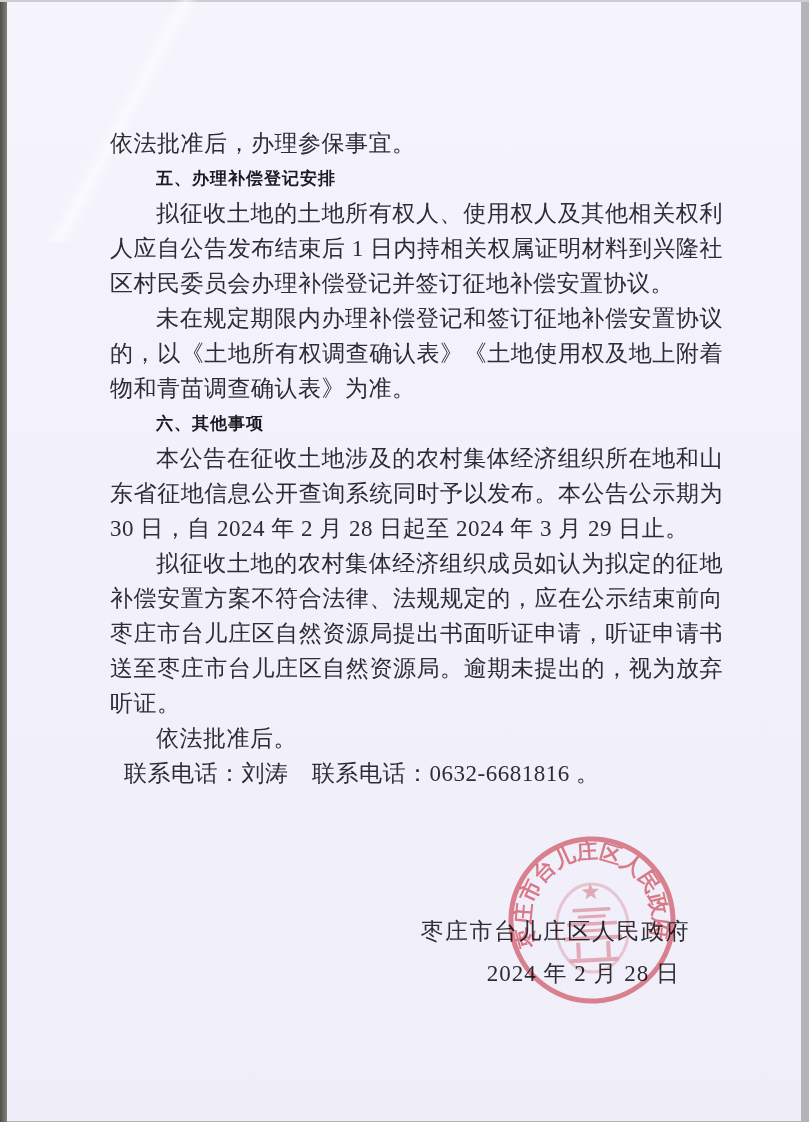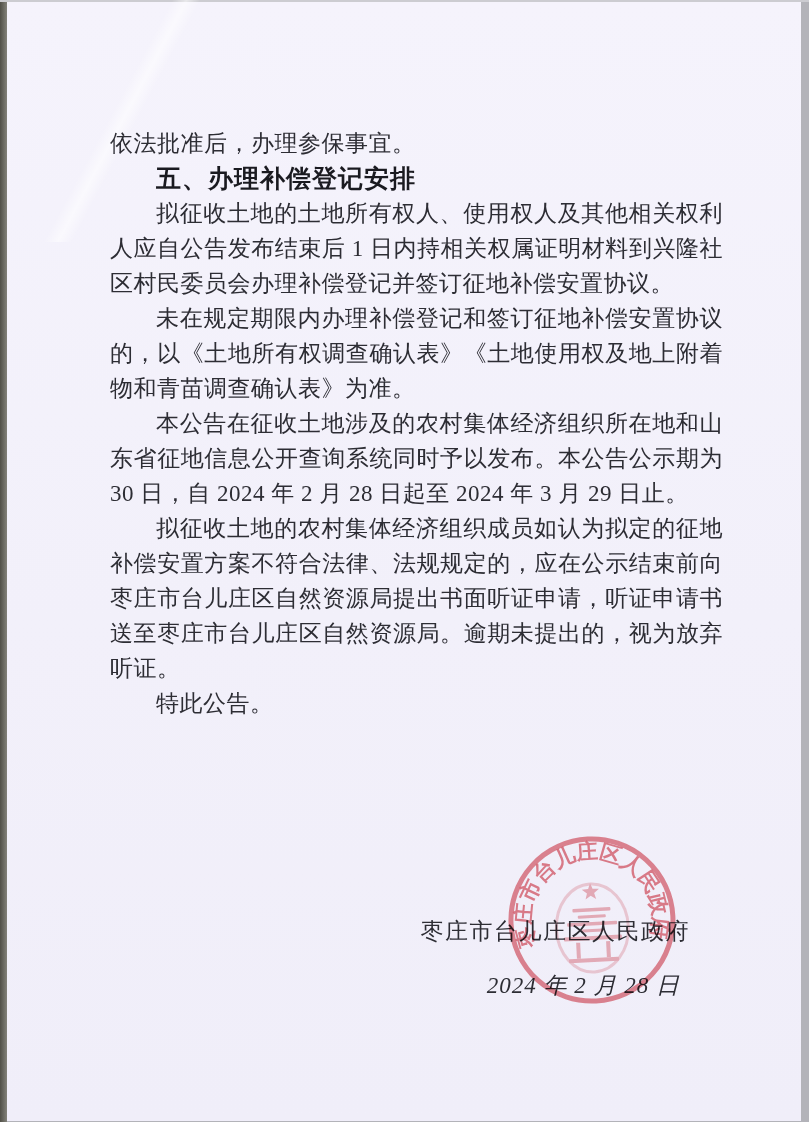"五、办理补偿登记安排" h2.heading { font-size: 25px -> 17px }
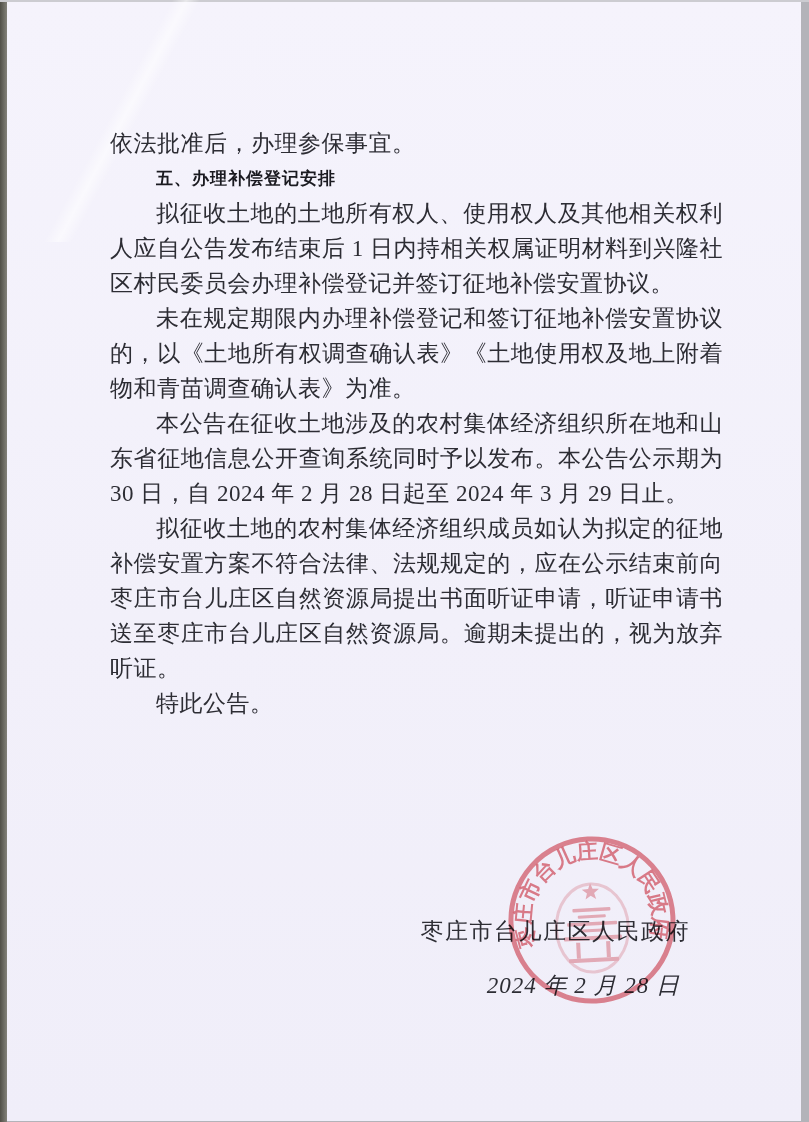"六、其他事项" h2.heading { html: none -> <h2>六、其他事项</h2> }
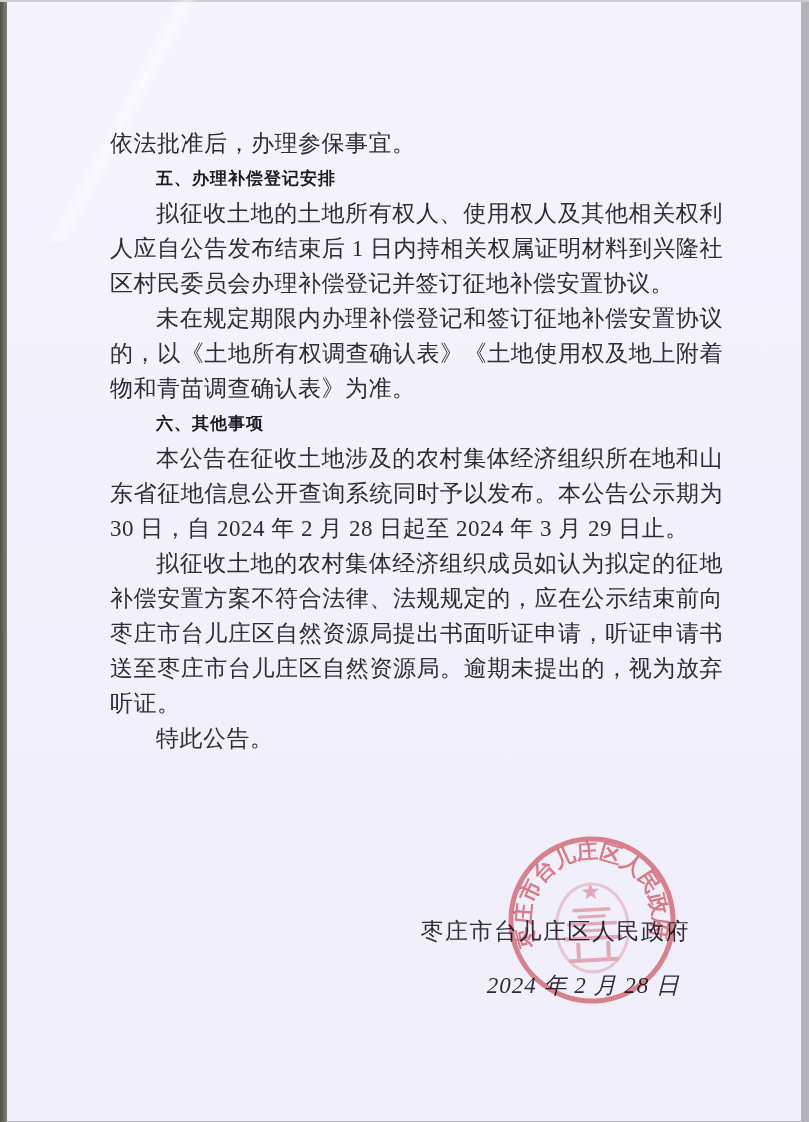"特此公告。" p.indent { text: 特此公告 -> 依法批准后 }
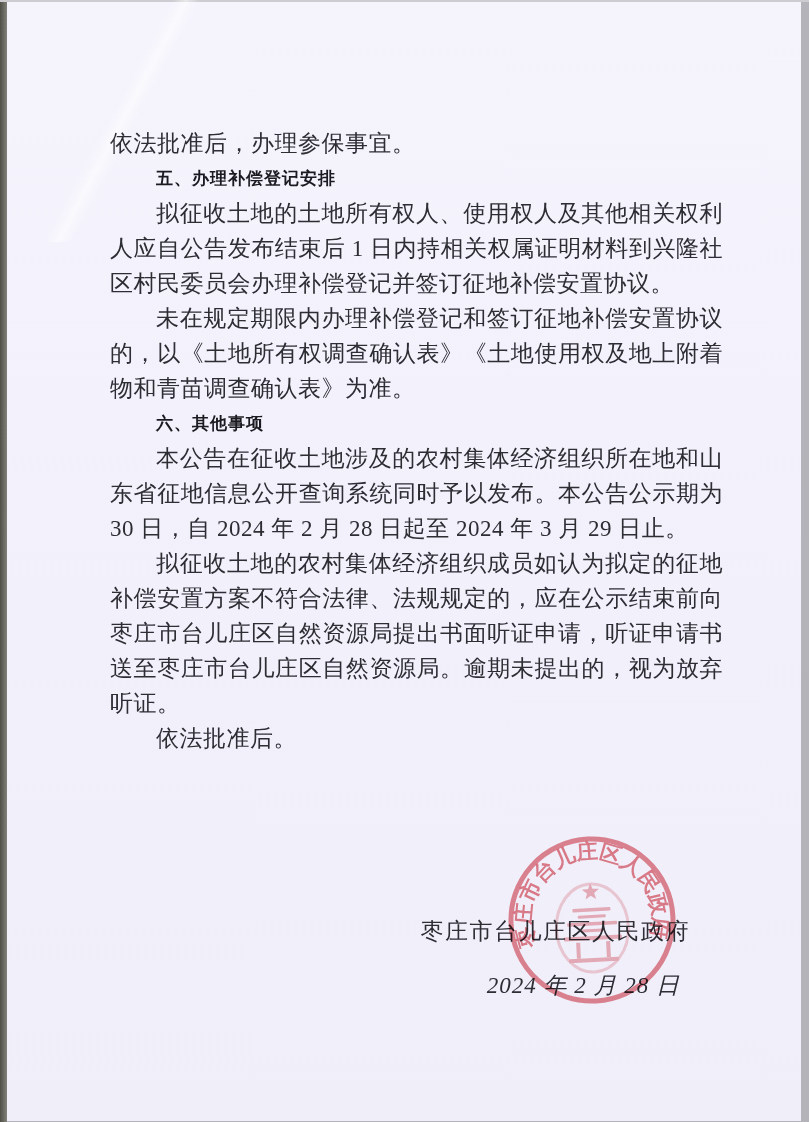"联系电话：刘涛 联系电话：0632-6681816 。" p.contact { html: none -> <p>联系电话：刘涛 联系电话：0632-6681816 。</p> }
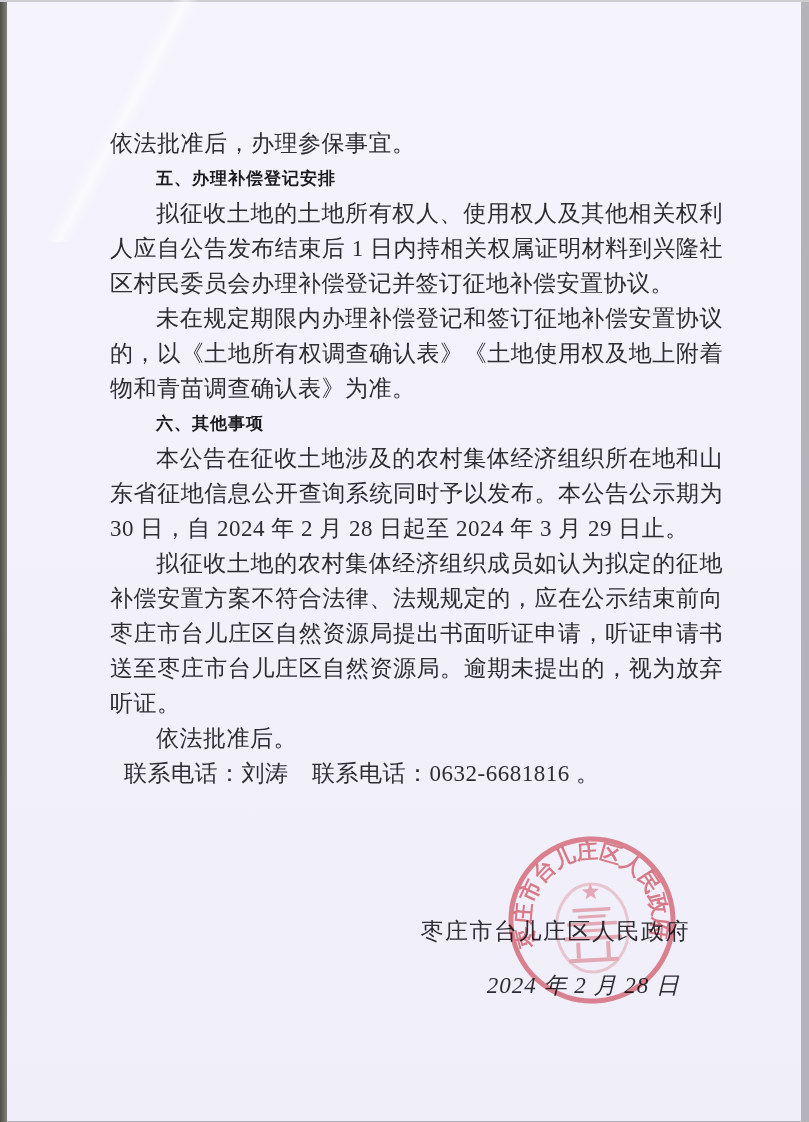"2024 年 2 月 28" .sig-date { font-style: italic -> none; margin-top: 18px -> 6px }
